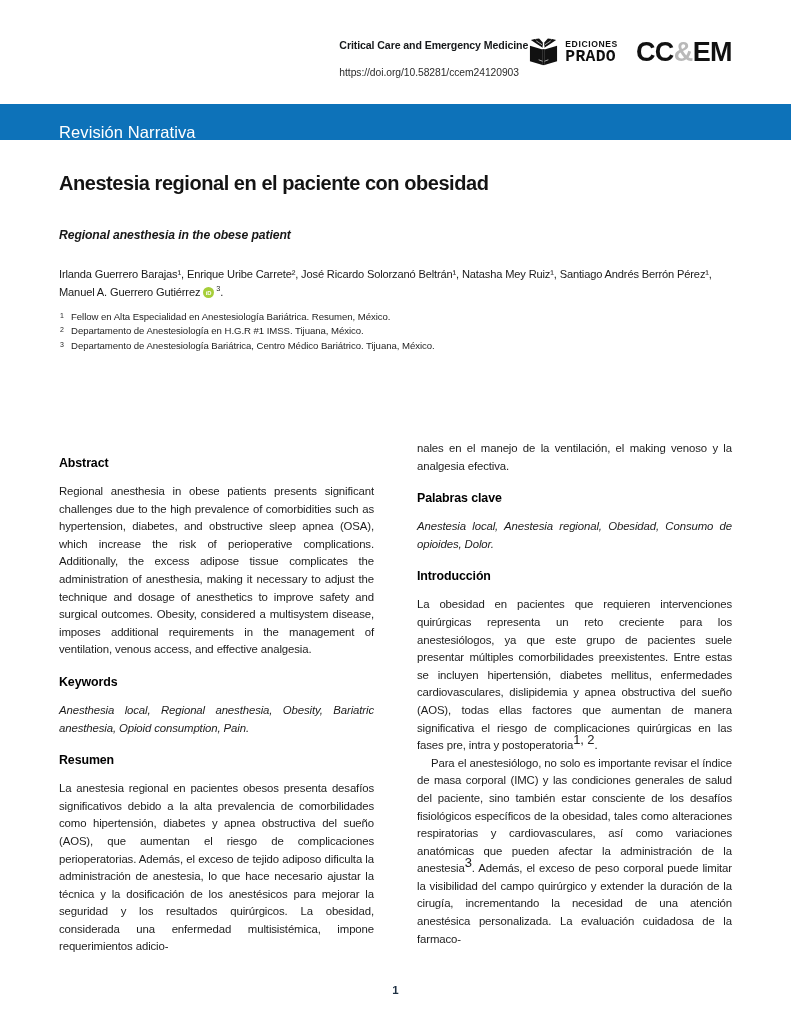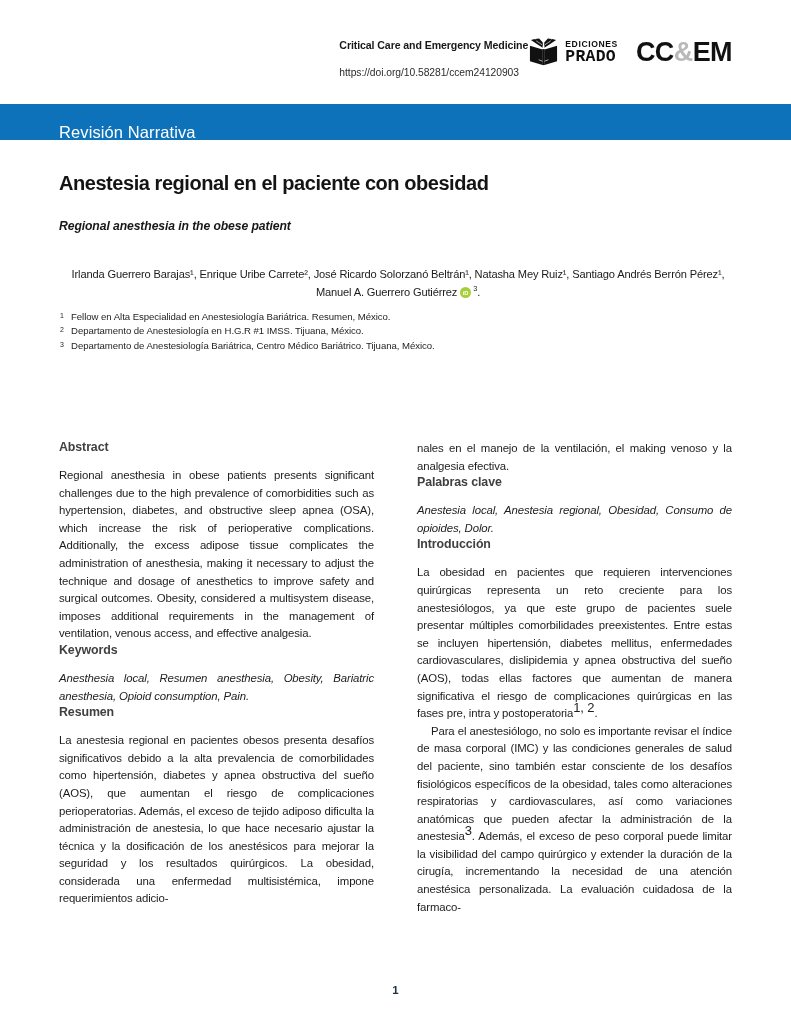"Regional anesthesia in the obese" .article-subtitle { margin: 21px 0 0 0 -> 30px 0 0 0 }
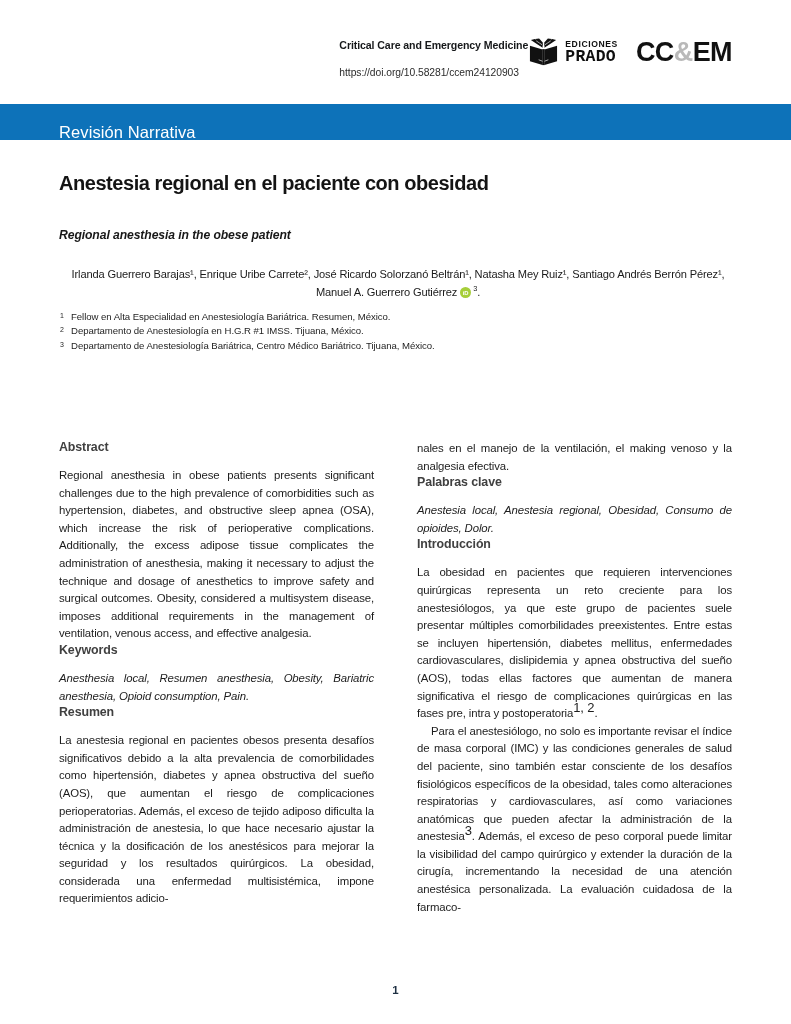"Irlanda Guerrero Barajas¹, Enrique Uribe" .authors { text-align: center -> none }
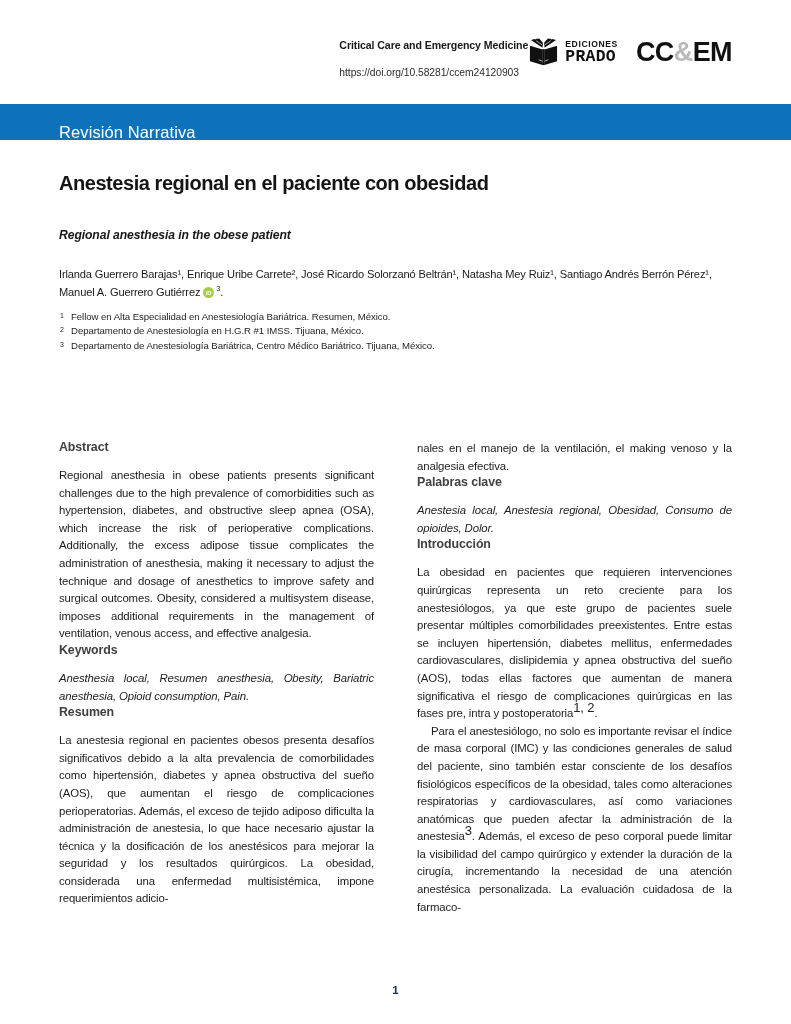"Abstract" .sec-head { color: #404040 -> #000000; margin: 0 0 13px 0 -> 16px 0 13px 0 }
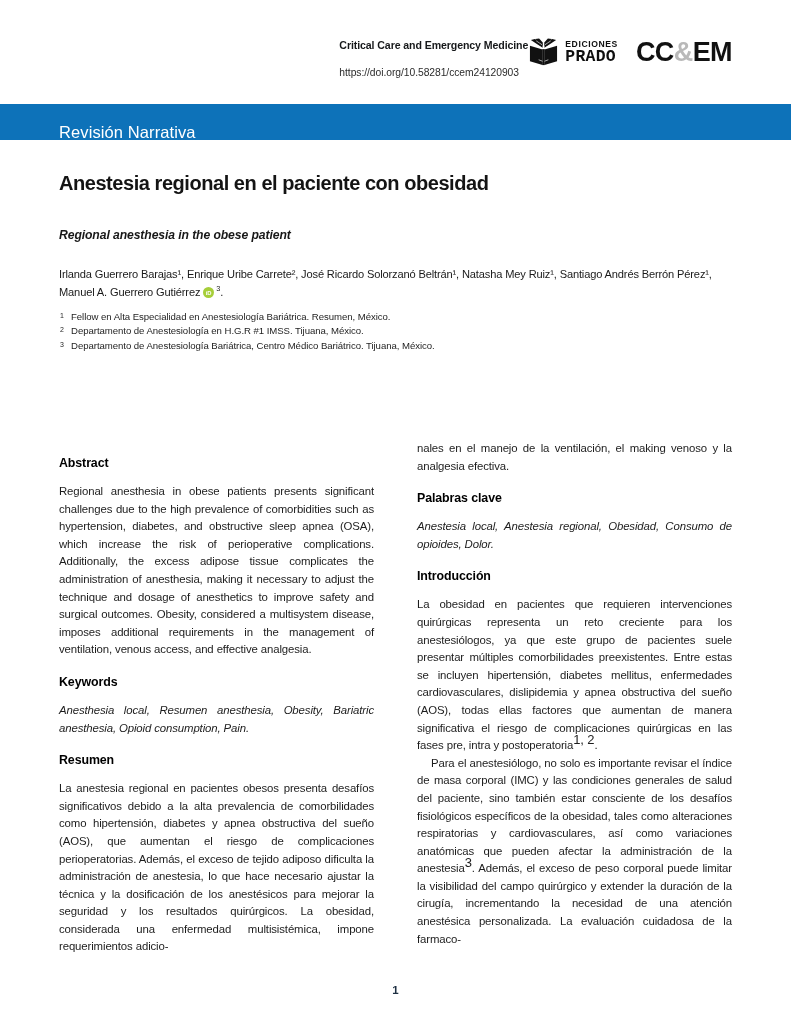"Anesthesia local, Resumen anesthesia," p.kw { text: Resumen -> Regional }
